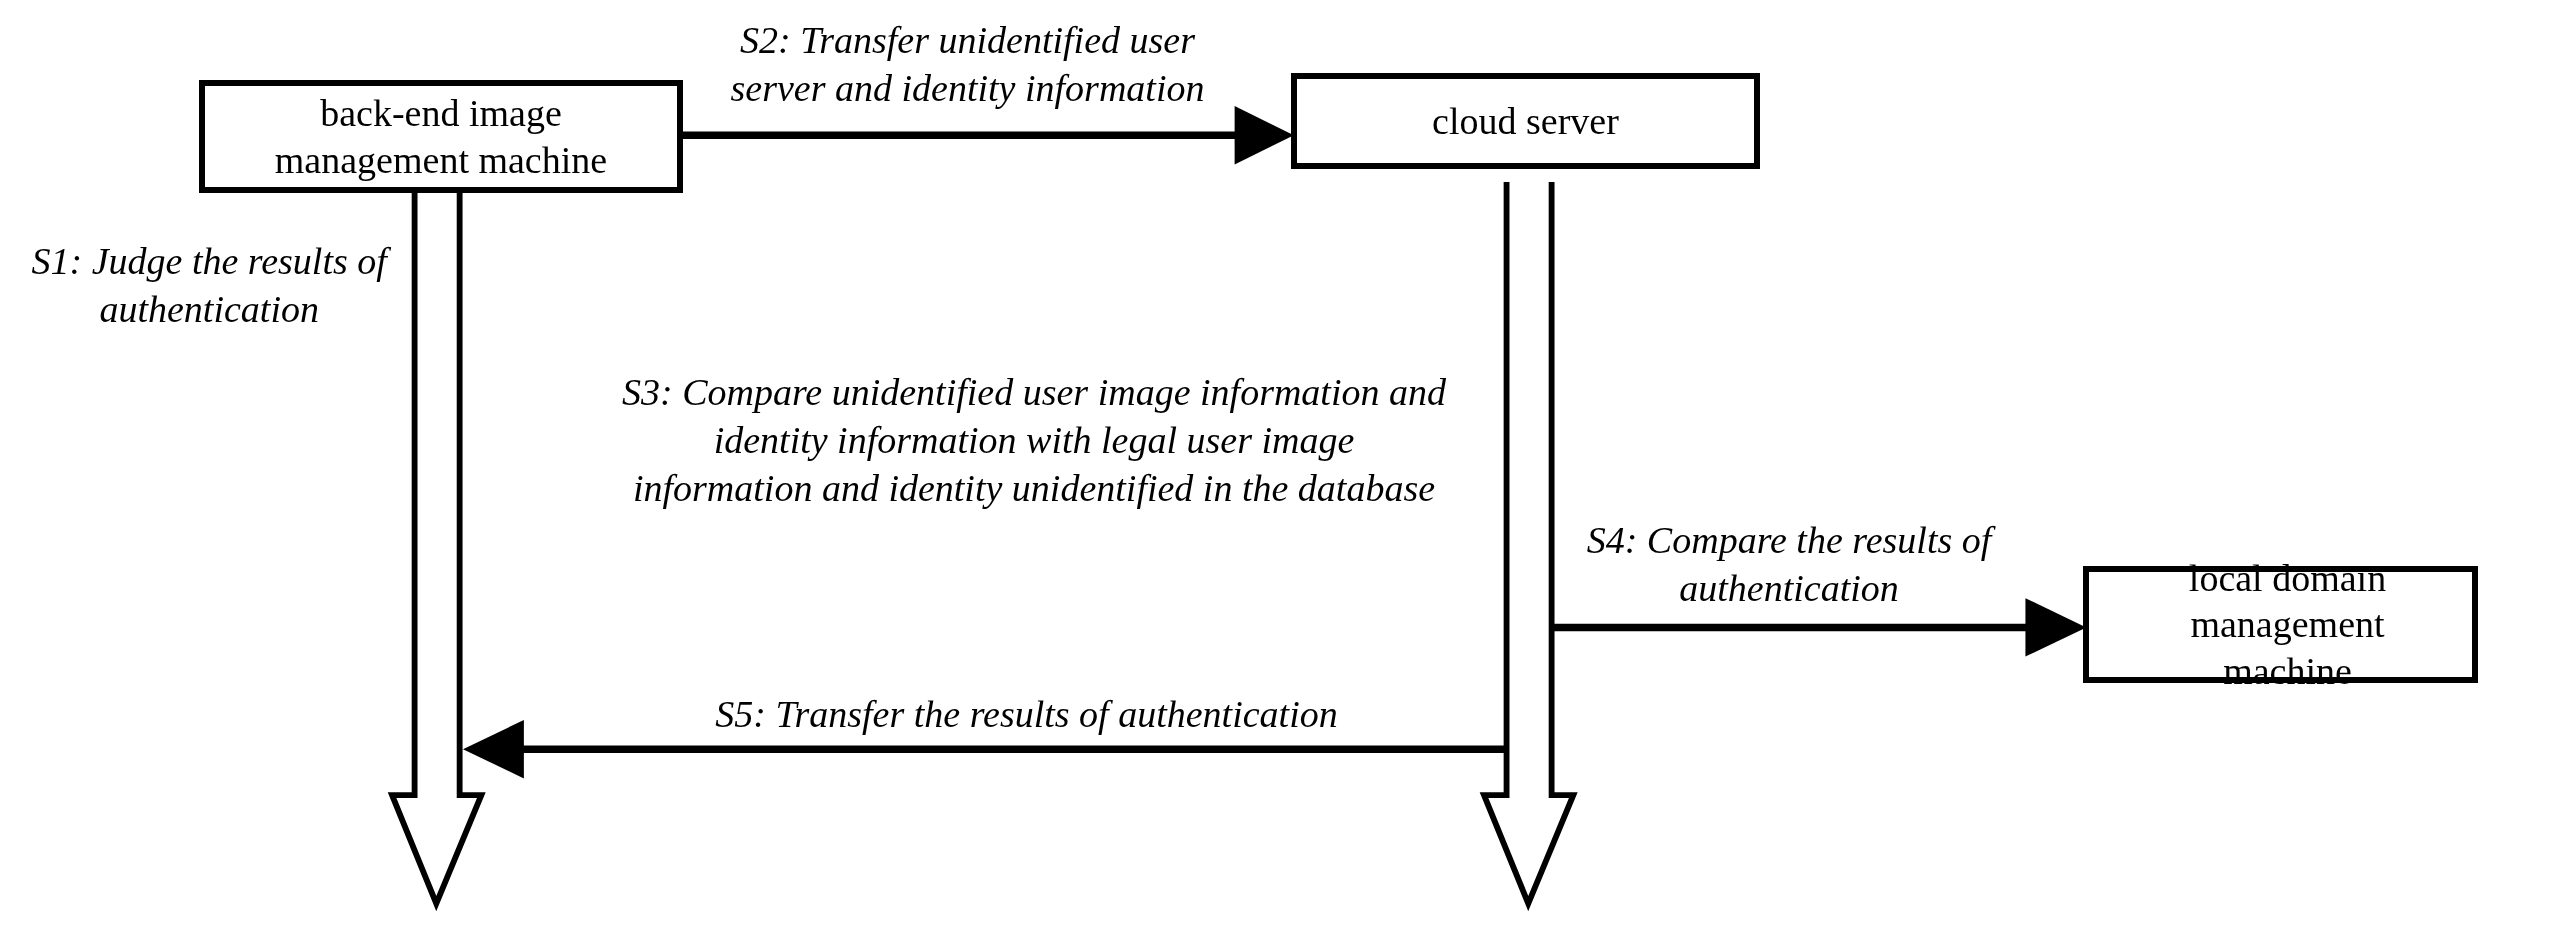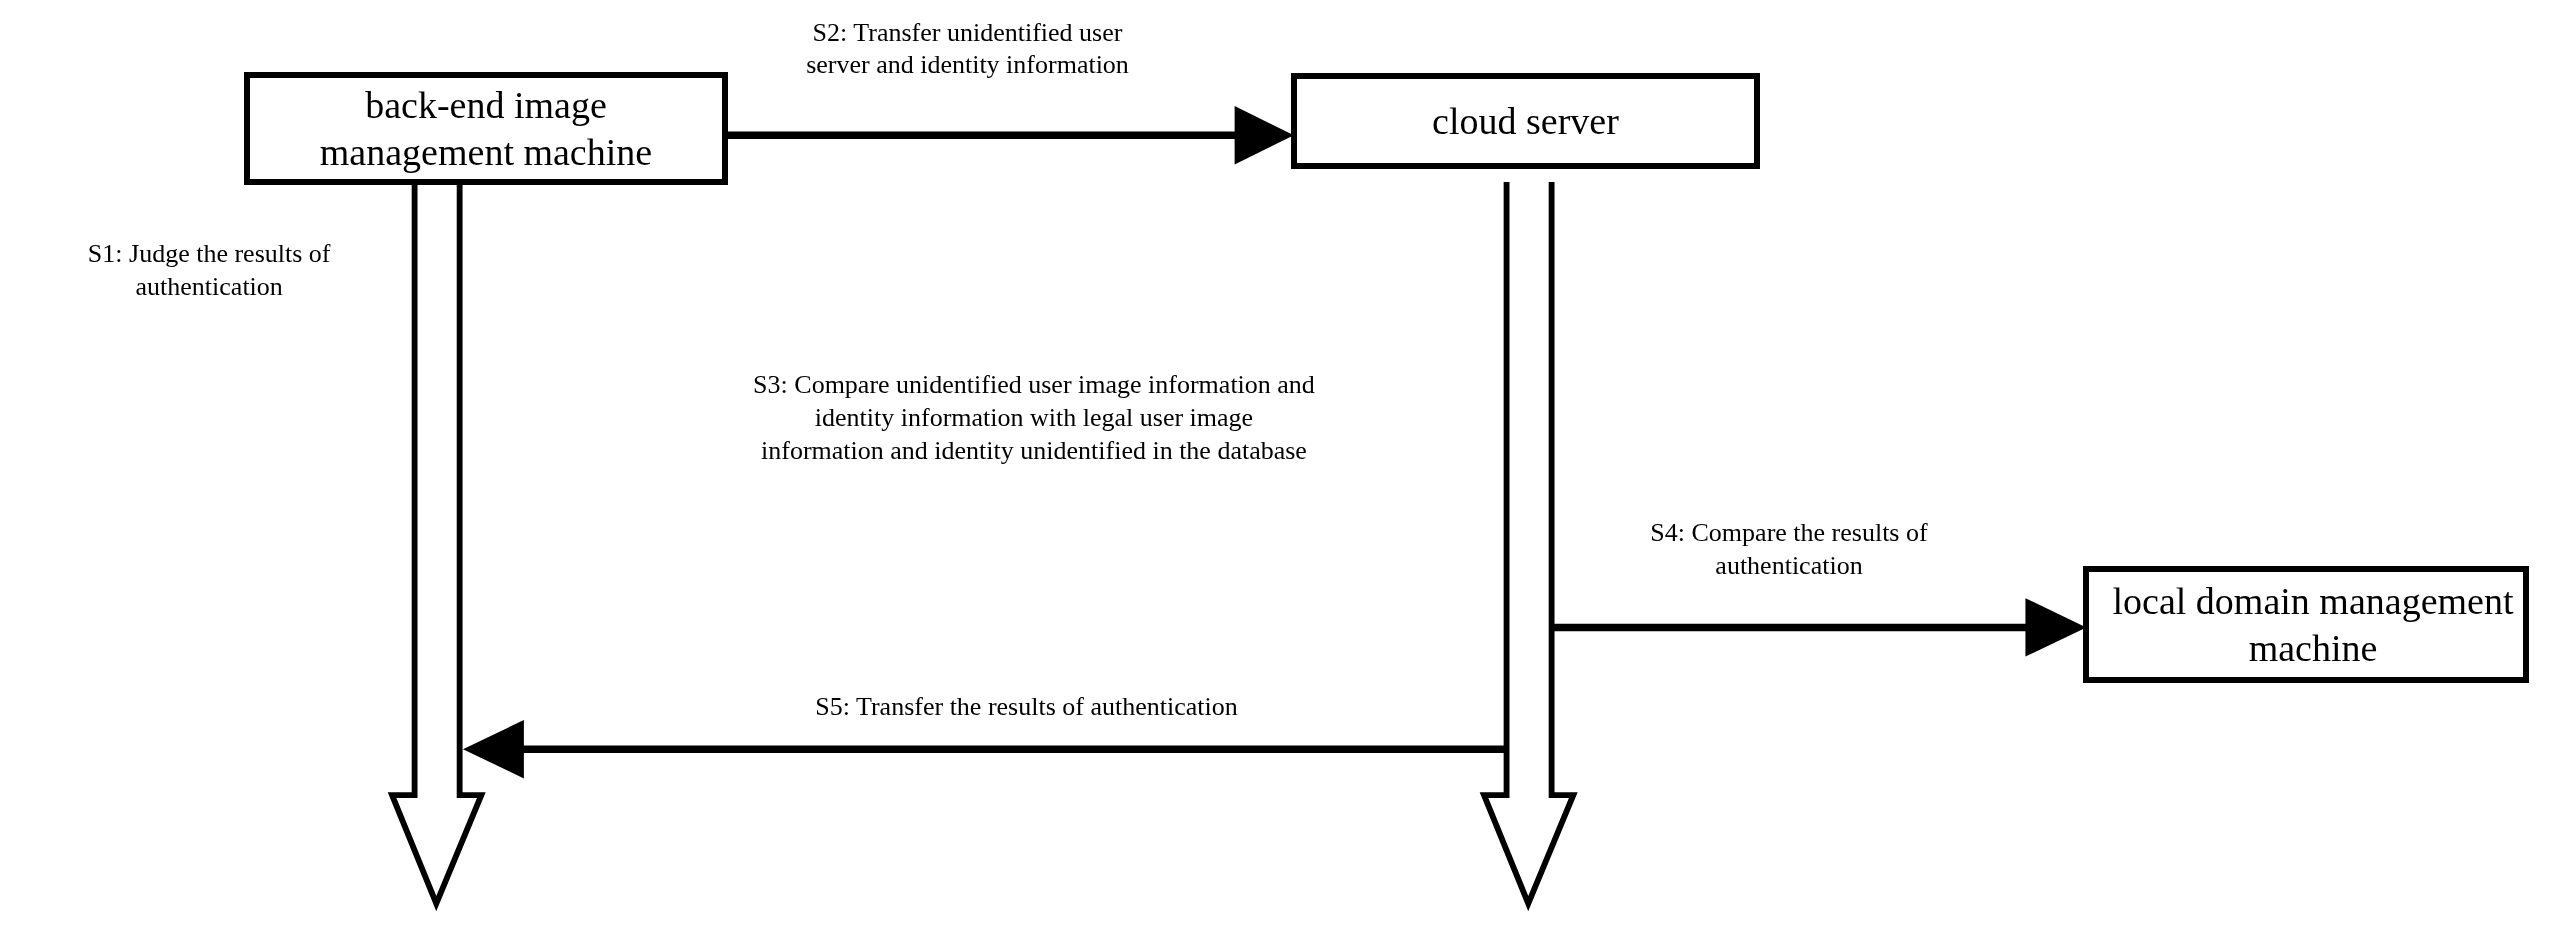"S2: Transfer unidentified user" .label { font-size: 26px -> 38px; font-style: none -> italic }
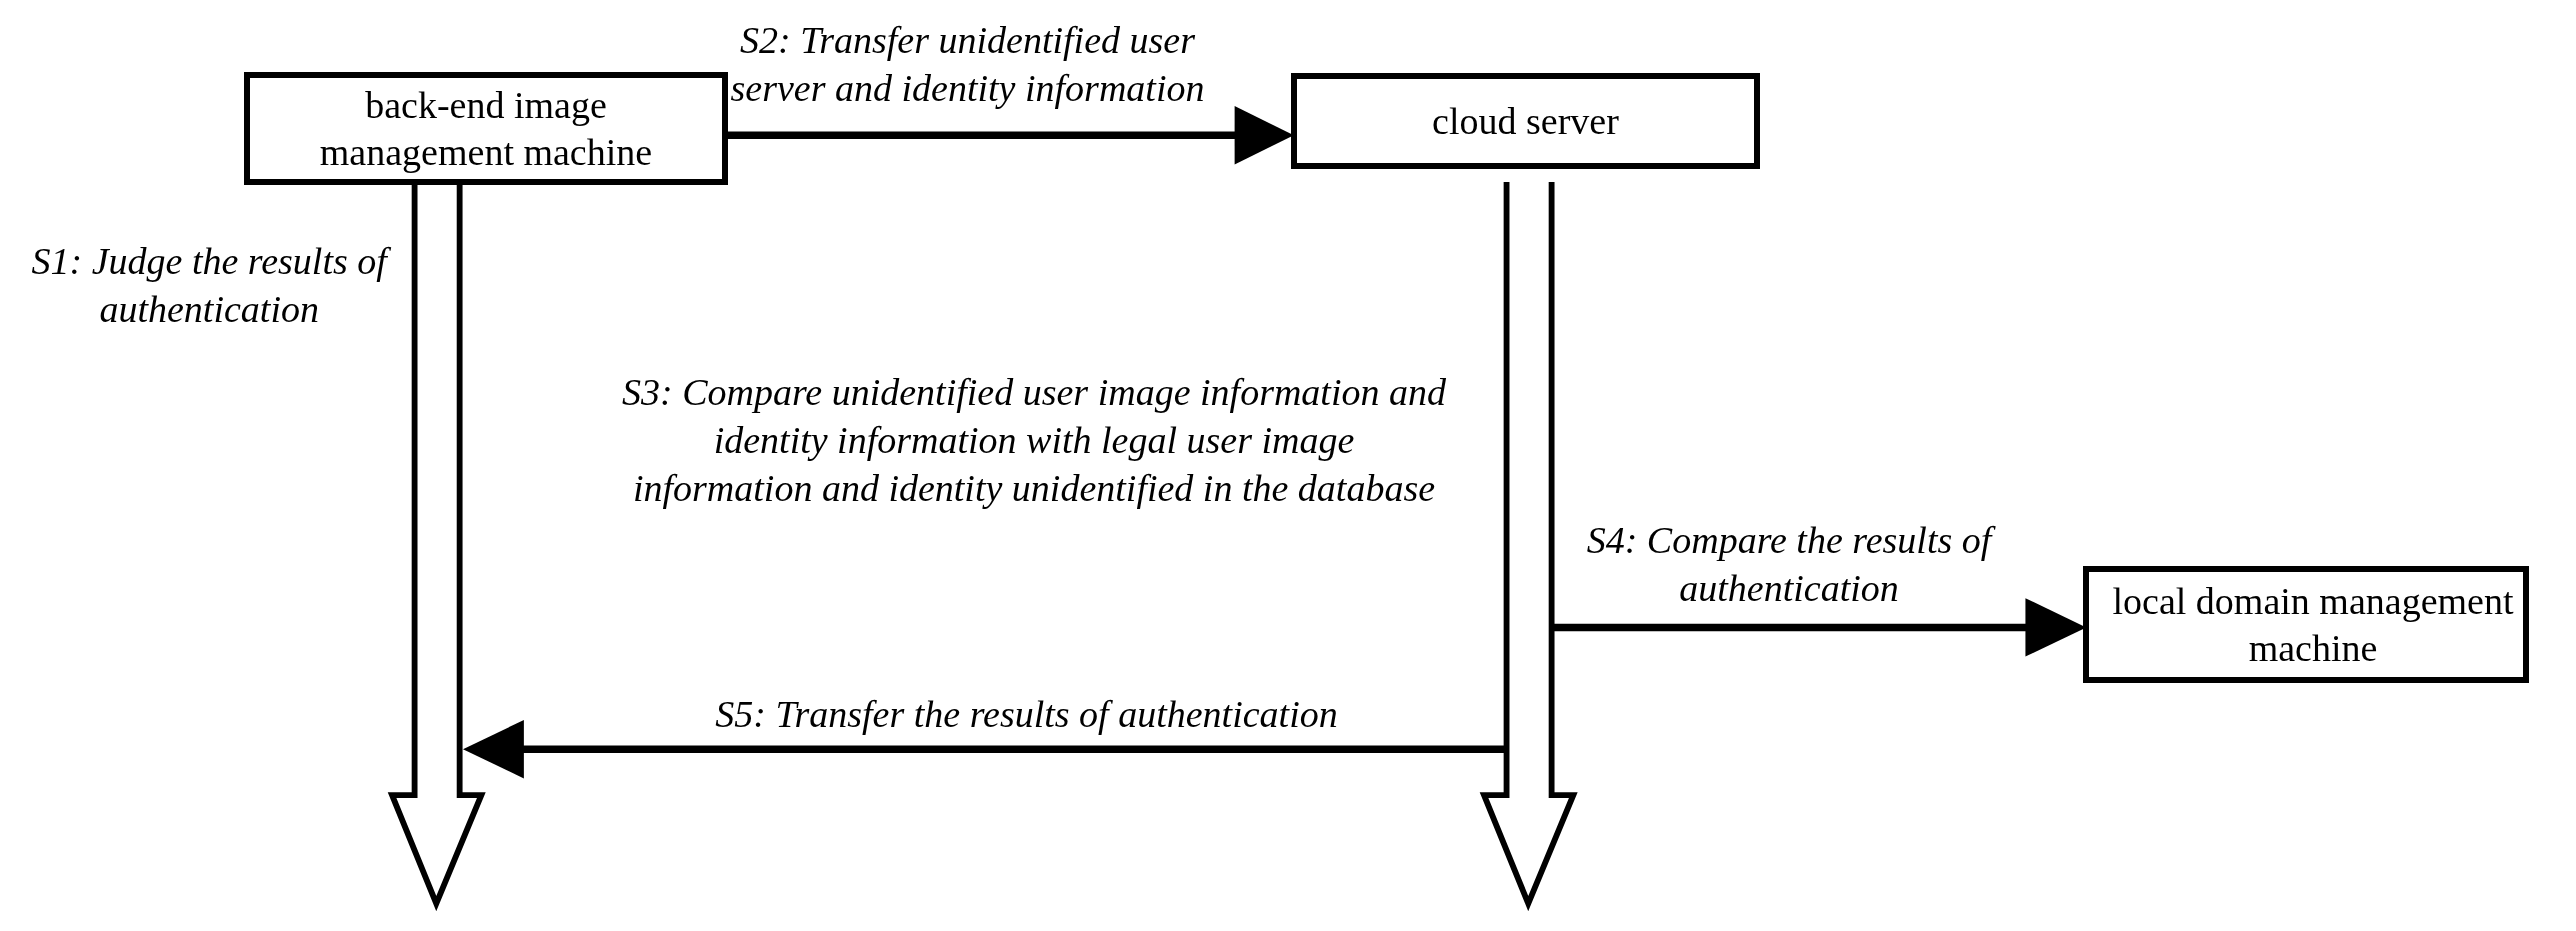"back-end image" div.node { margin-left: 45px -> none; top: 72px -> 80px }
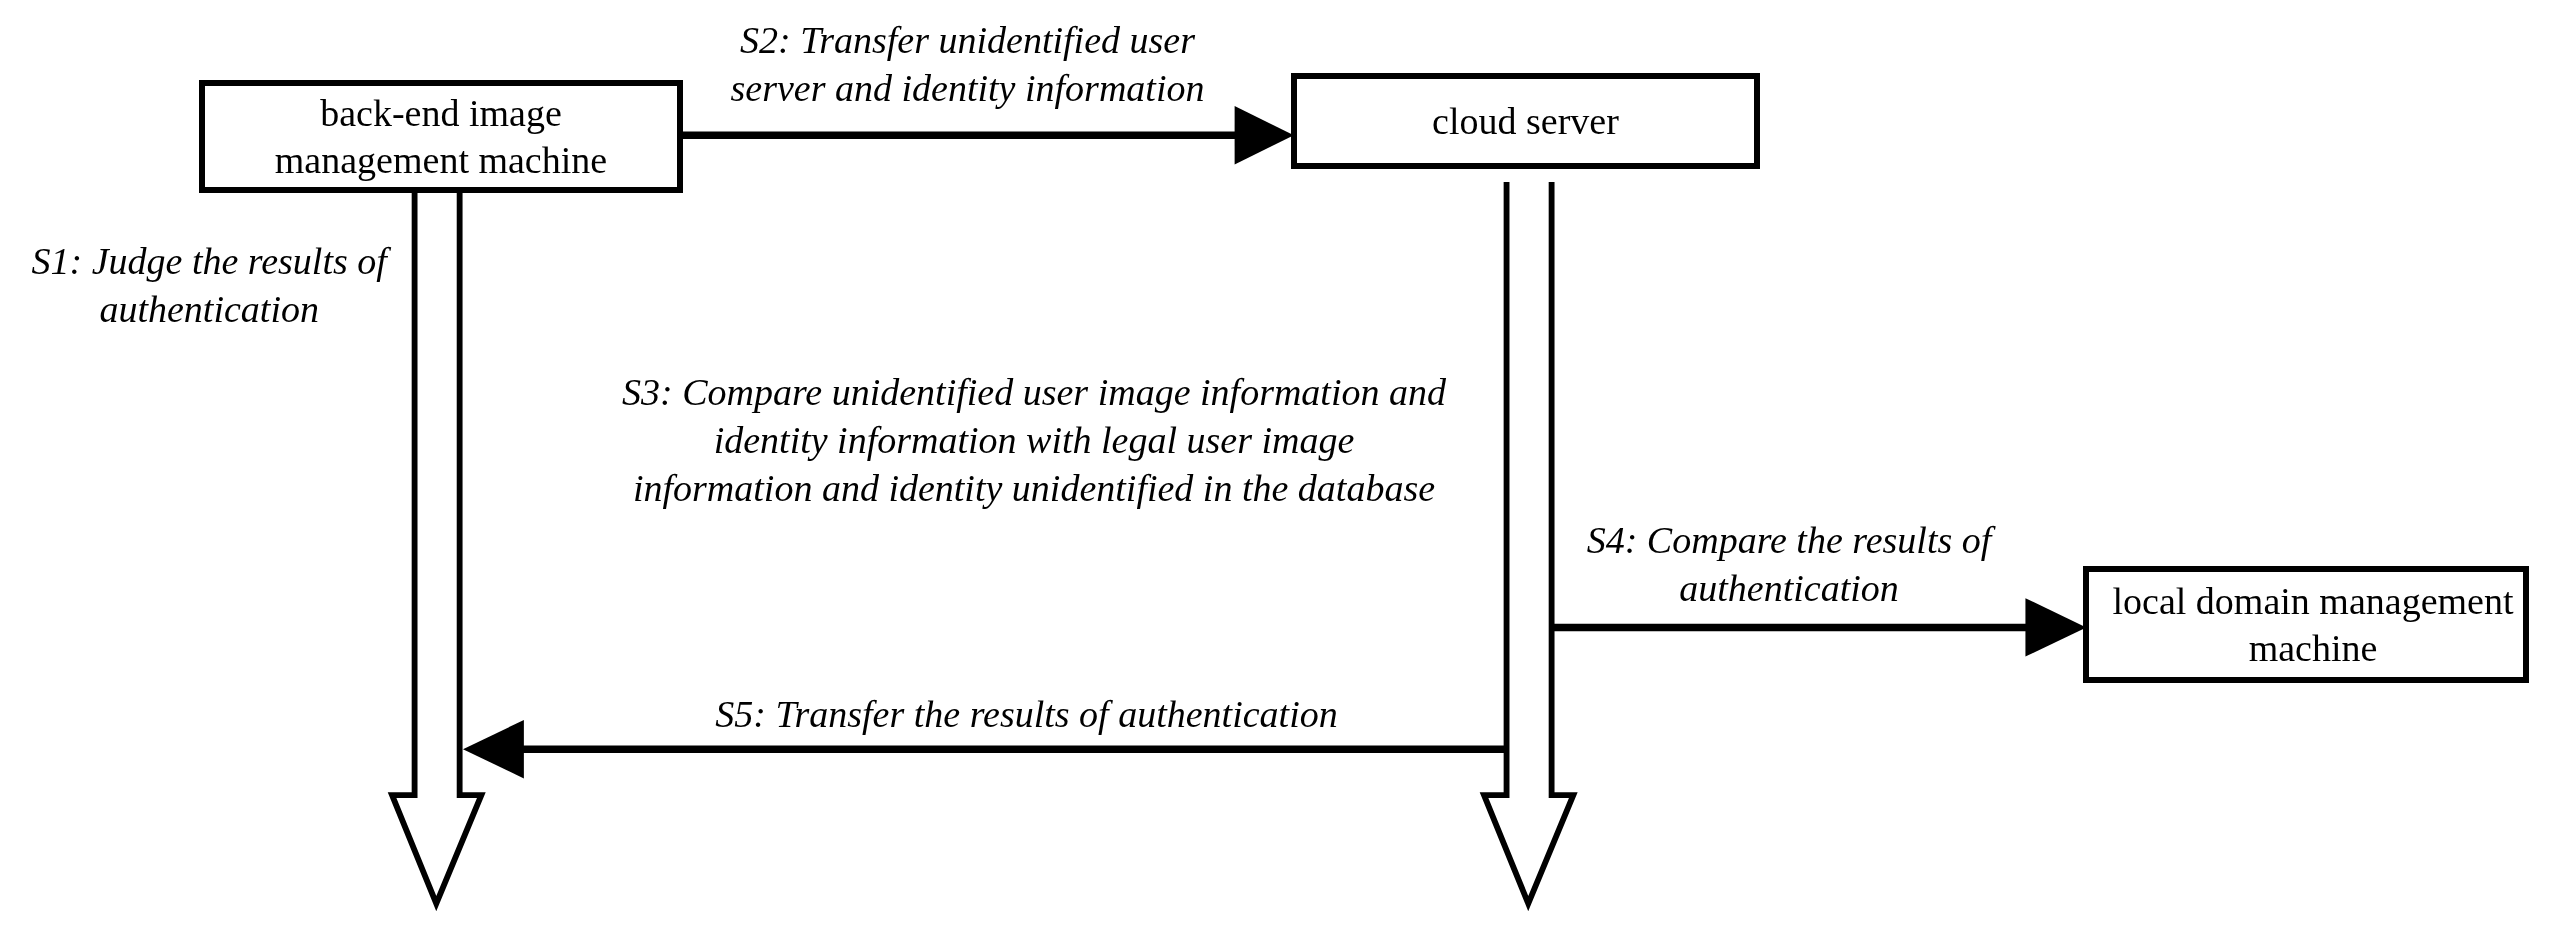"local domain management" div.node { width: 446px -> 395px }
